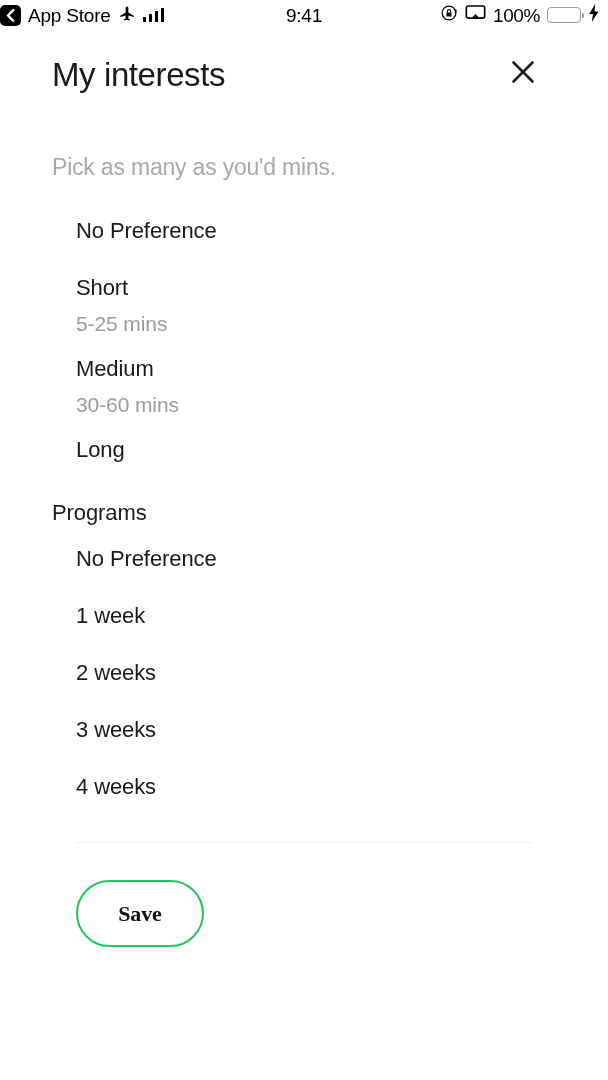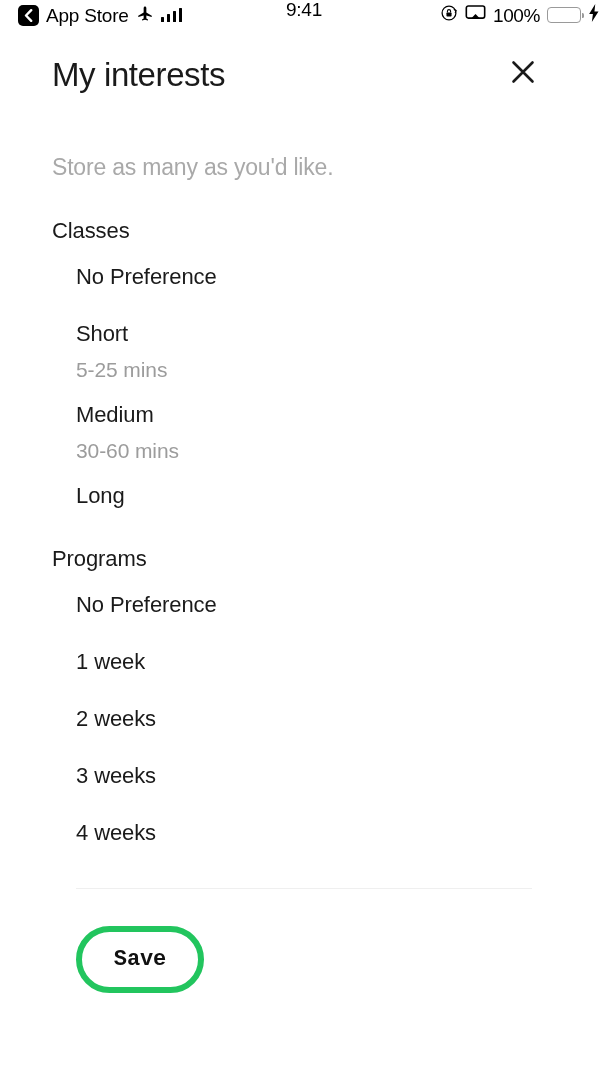"App Store" .status-bar { align-items: none -> center; padding: 0 8px 0 18px -> 0 8px 0 0 }
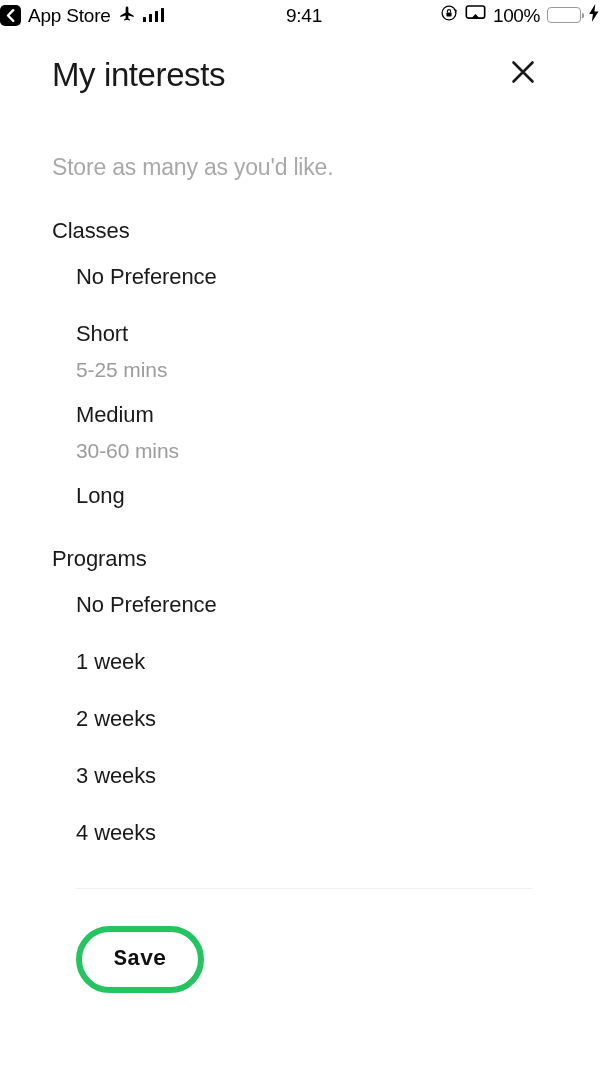"Store as many as you'd" div.subtitle { text: Store as many as you'd like -> Pick as many as you'd mins }
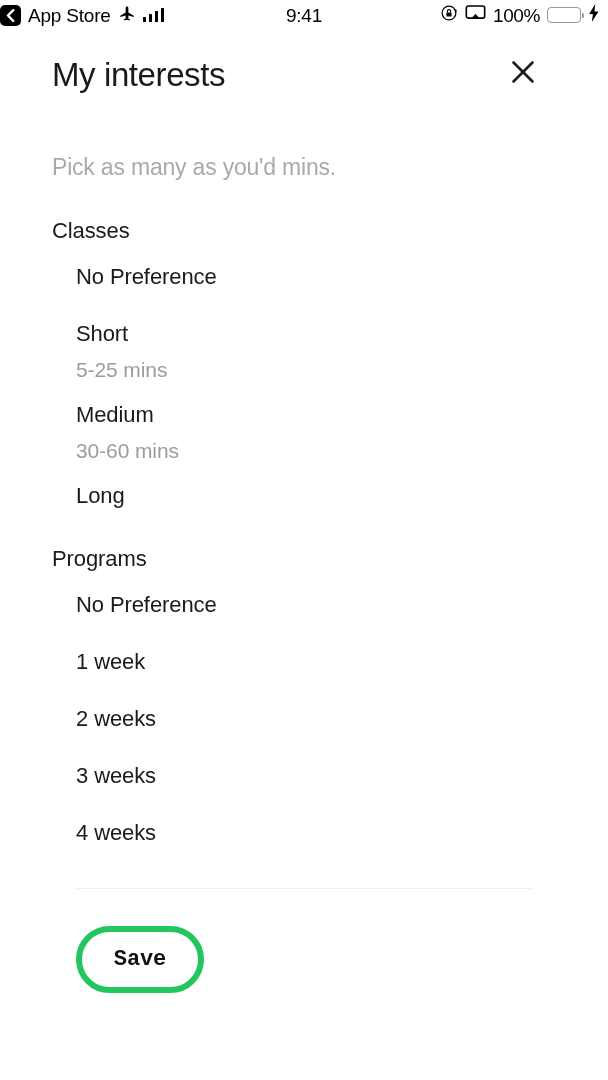"Classes" div.section-title { html: <div>Classes</div> -> none }
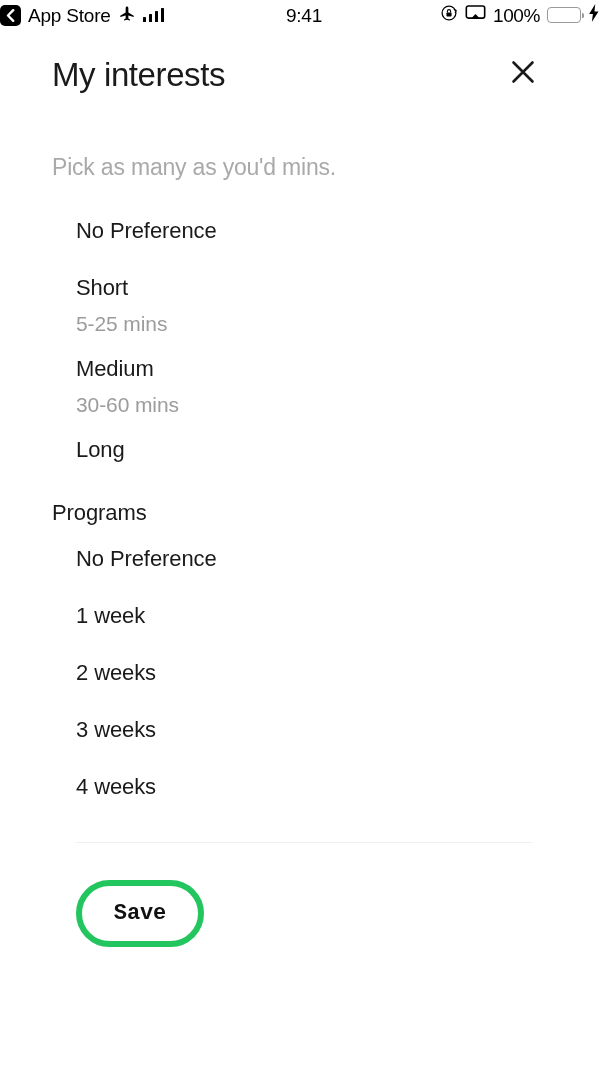"Save" .save-button { border: 6px solid #22c55e -> 2px solid #22c55e; font-family: Liberation Mono, monospace -> Liberation Serif, serif }
